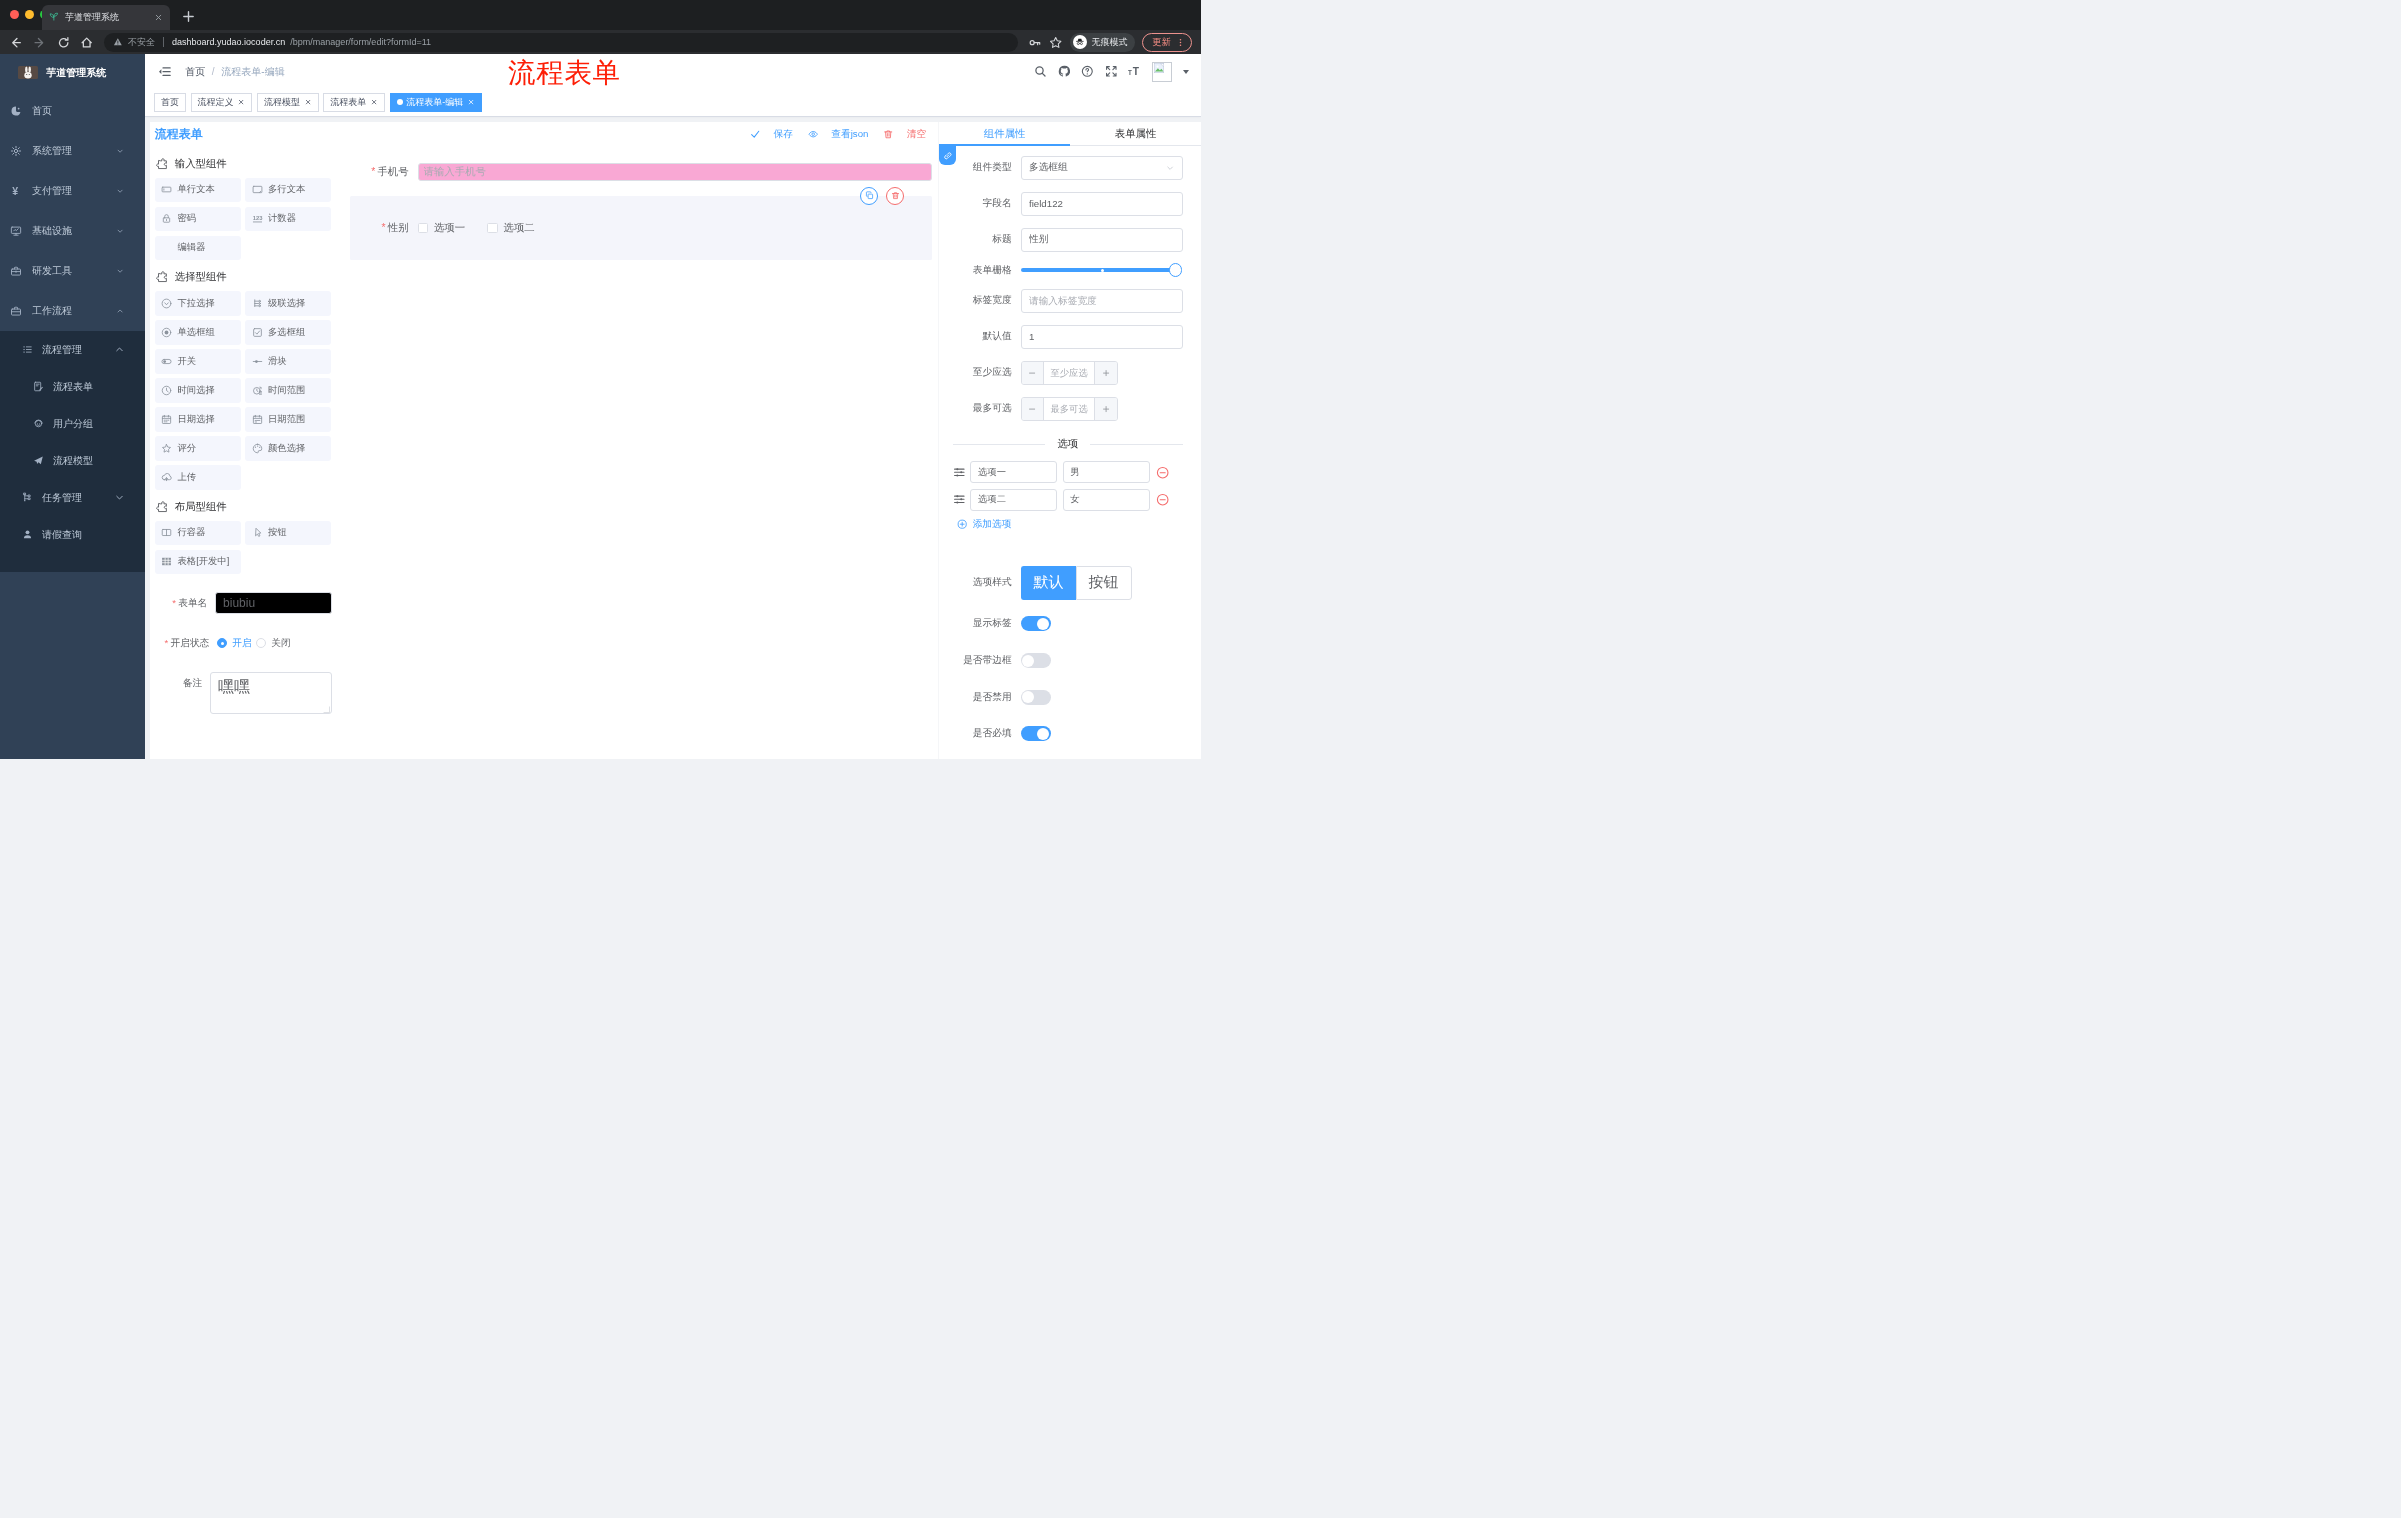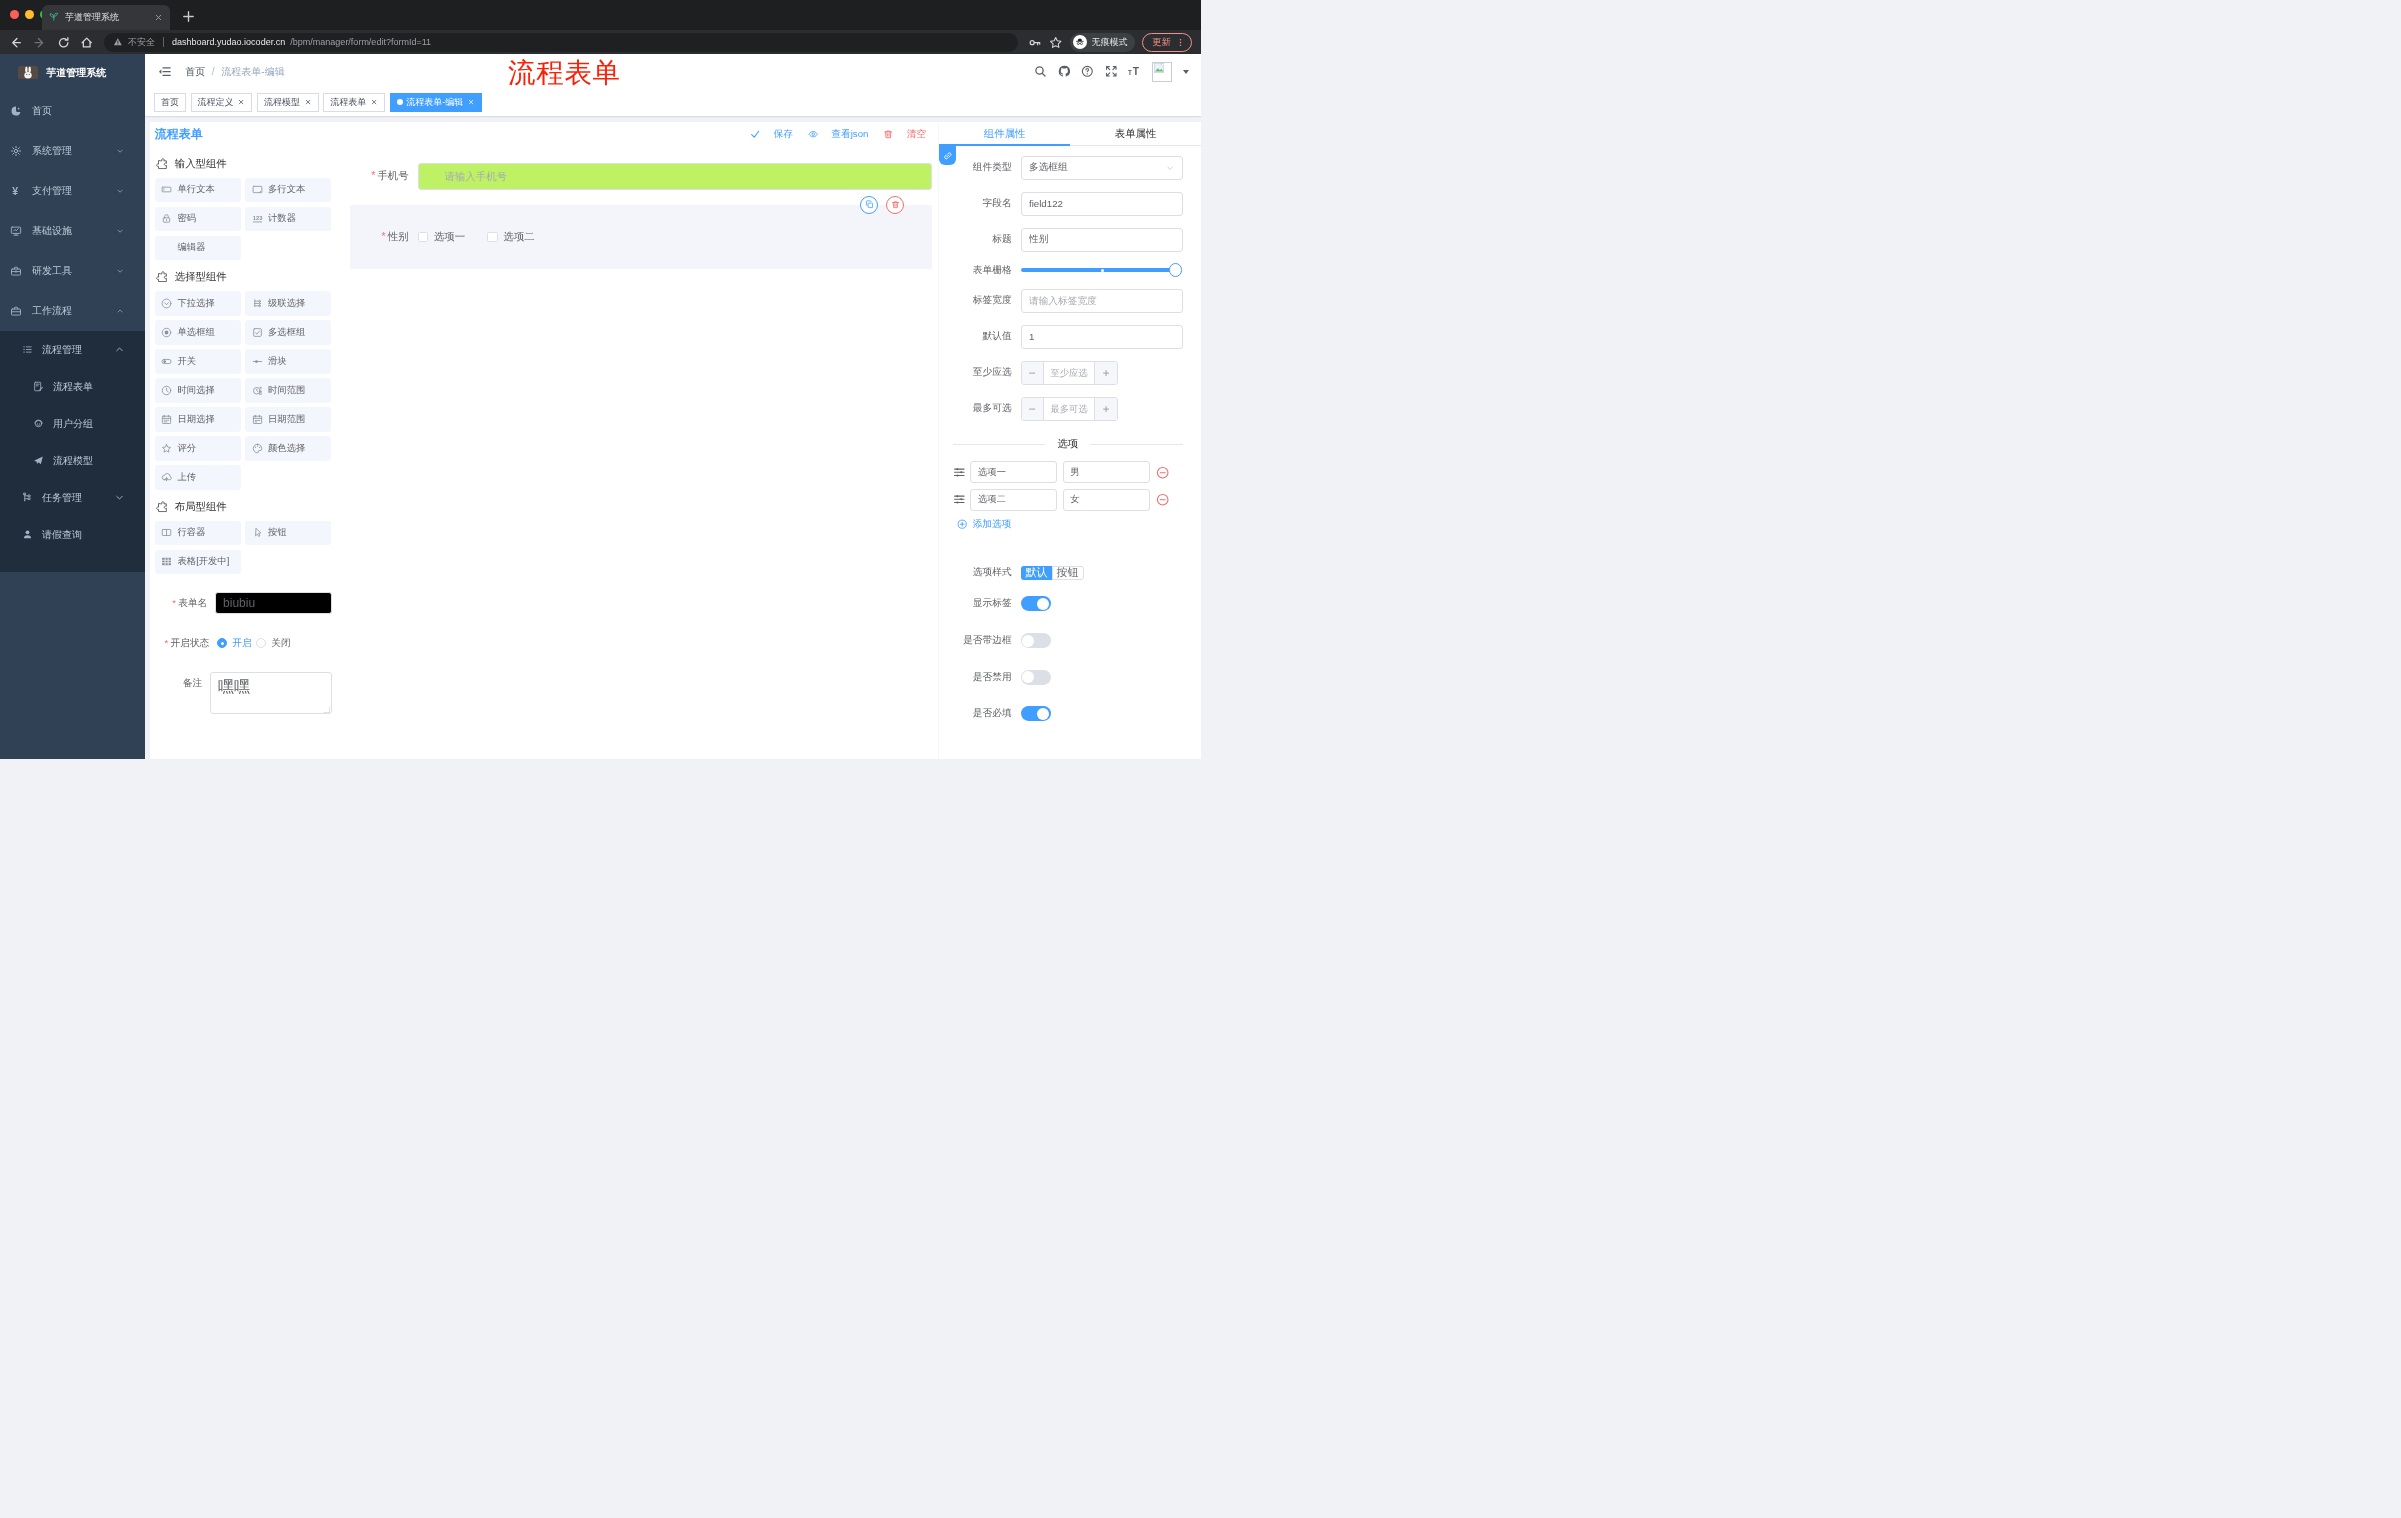"请输入手机号" .c-input { background: #bef264 -> #f9a8d4; height: 27px -> 18px; padding: 0 26px -> 0 5px }
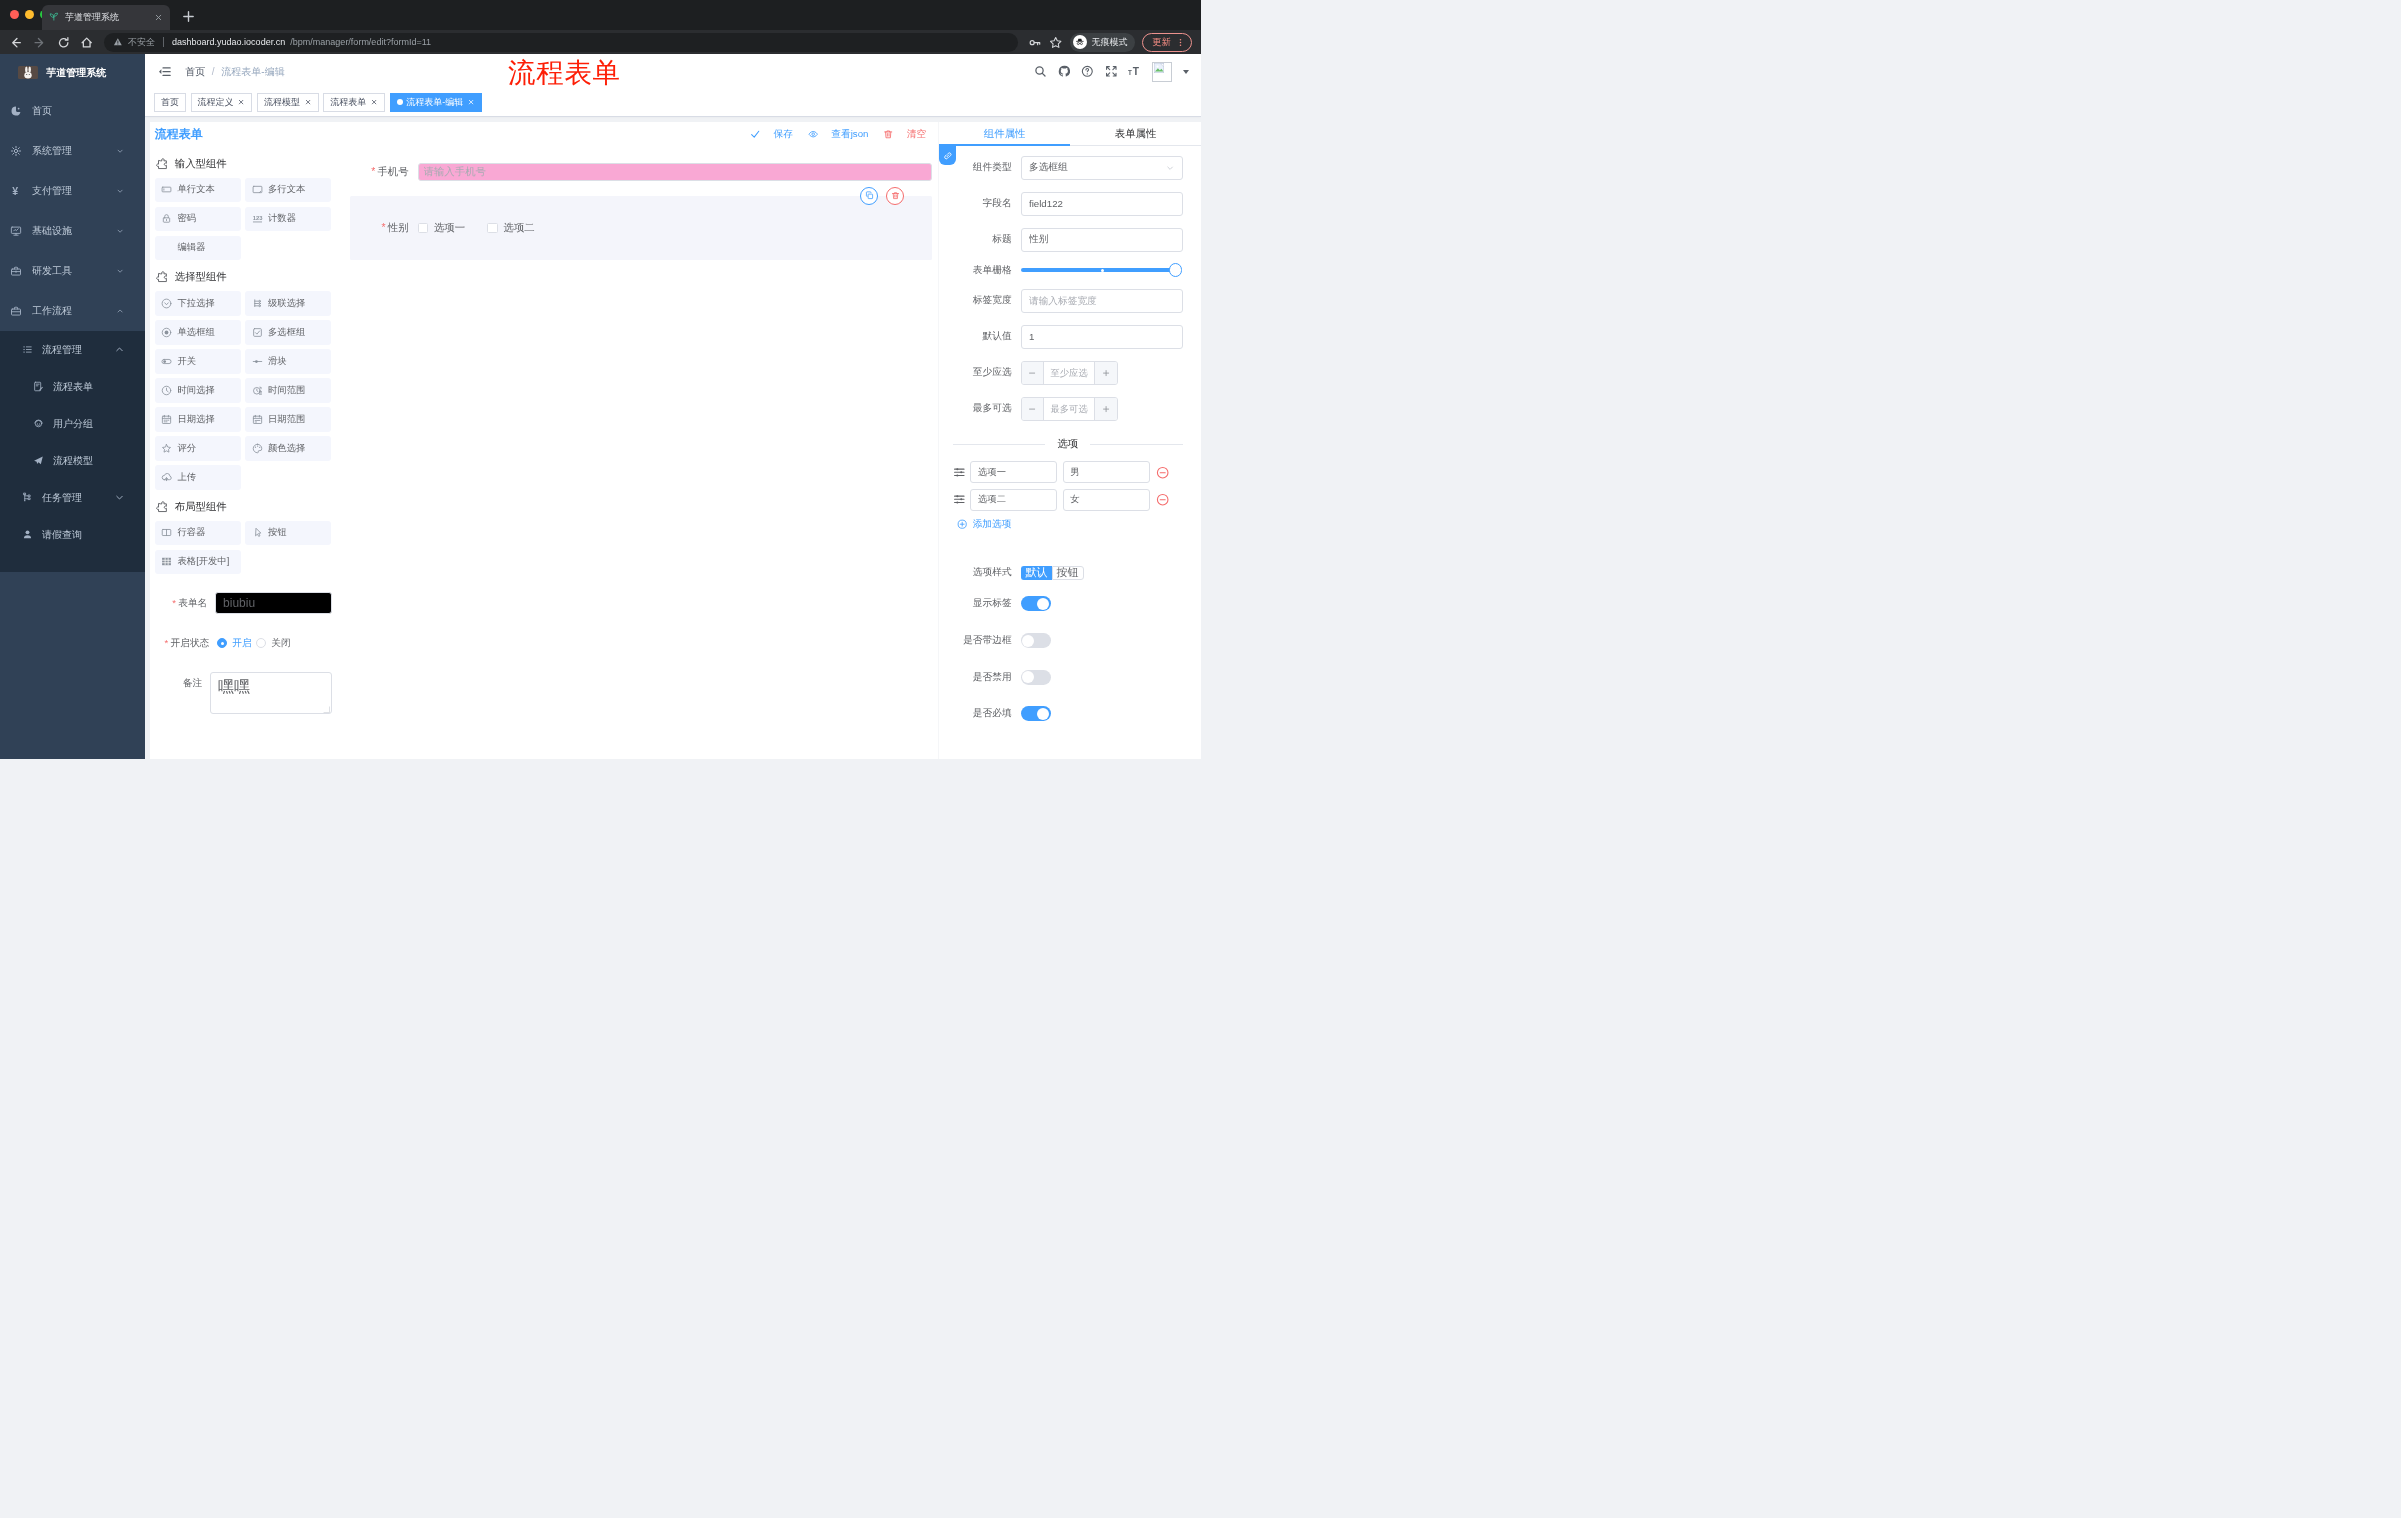"默认" .seg-btn { font-size: 11px -> 15px; height: 14px -> 34px; padding: 0 4px -> 0 12px }
